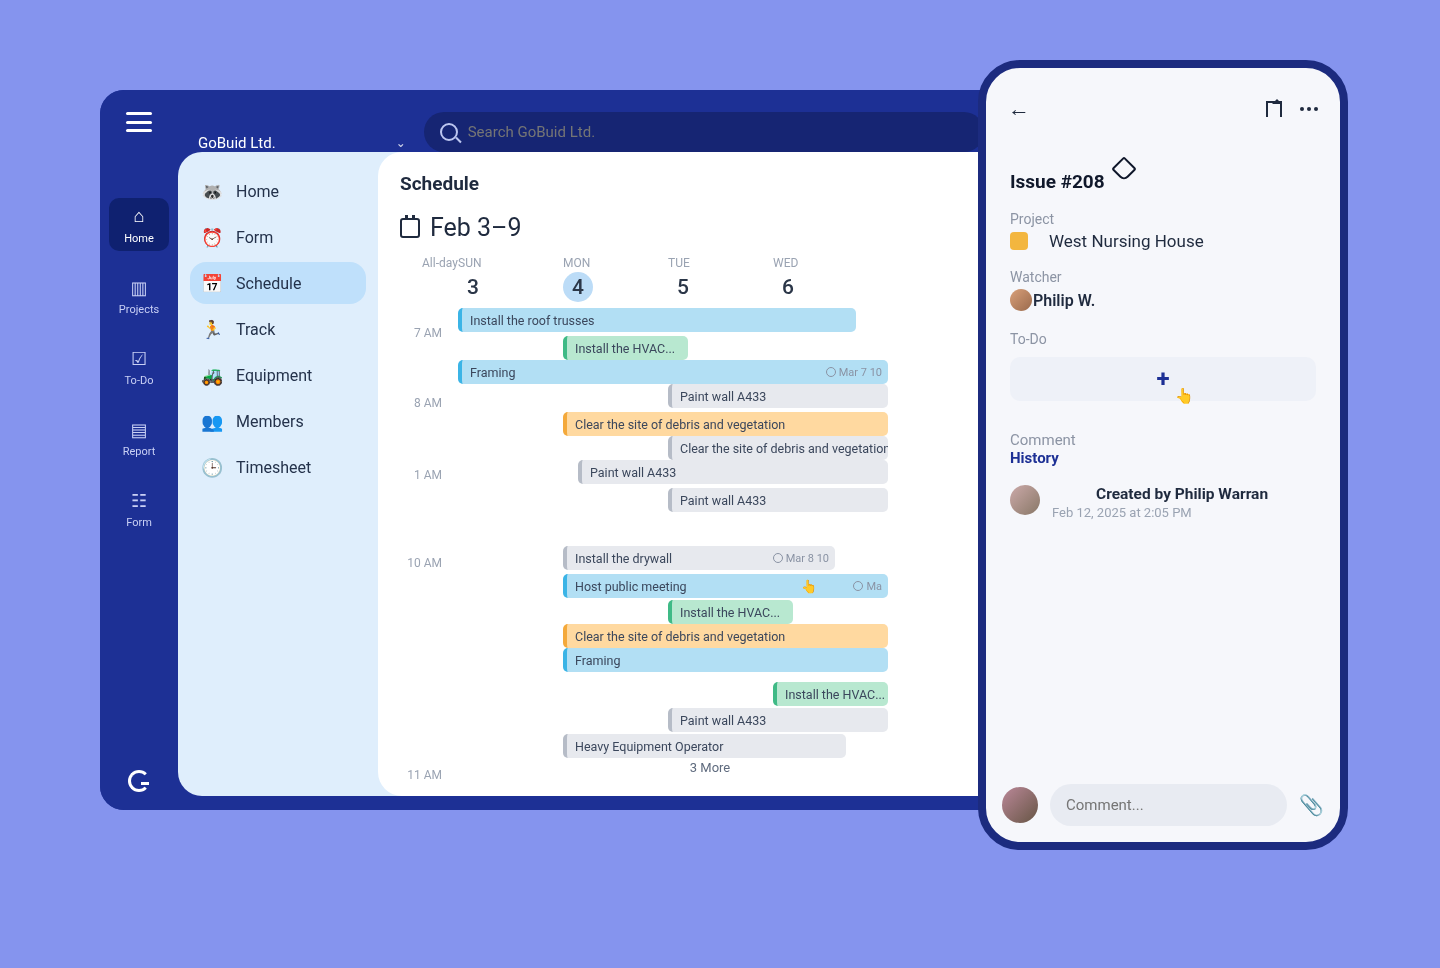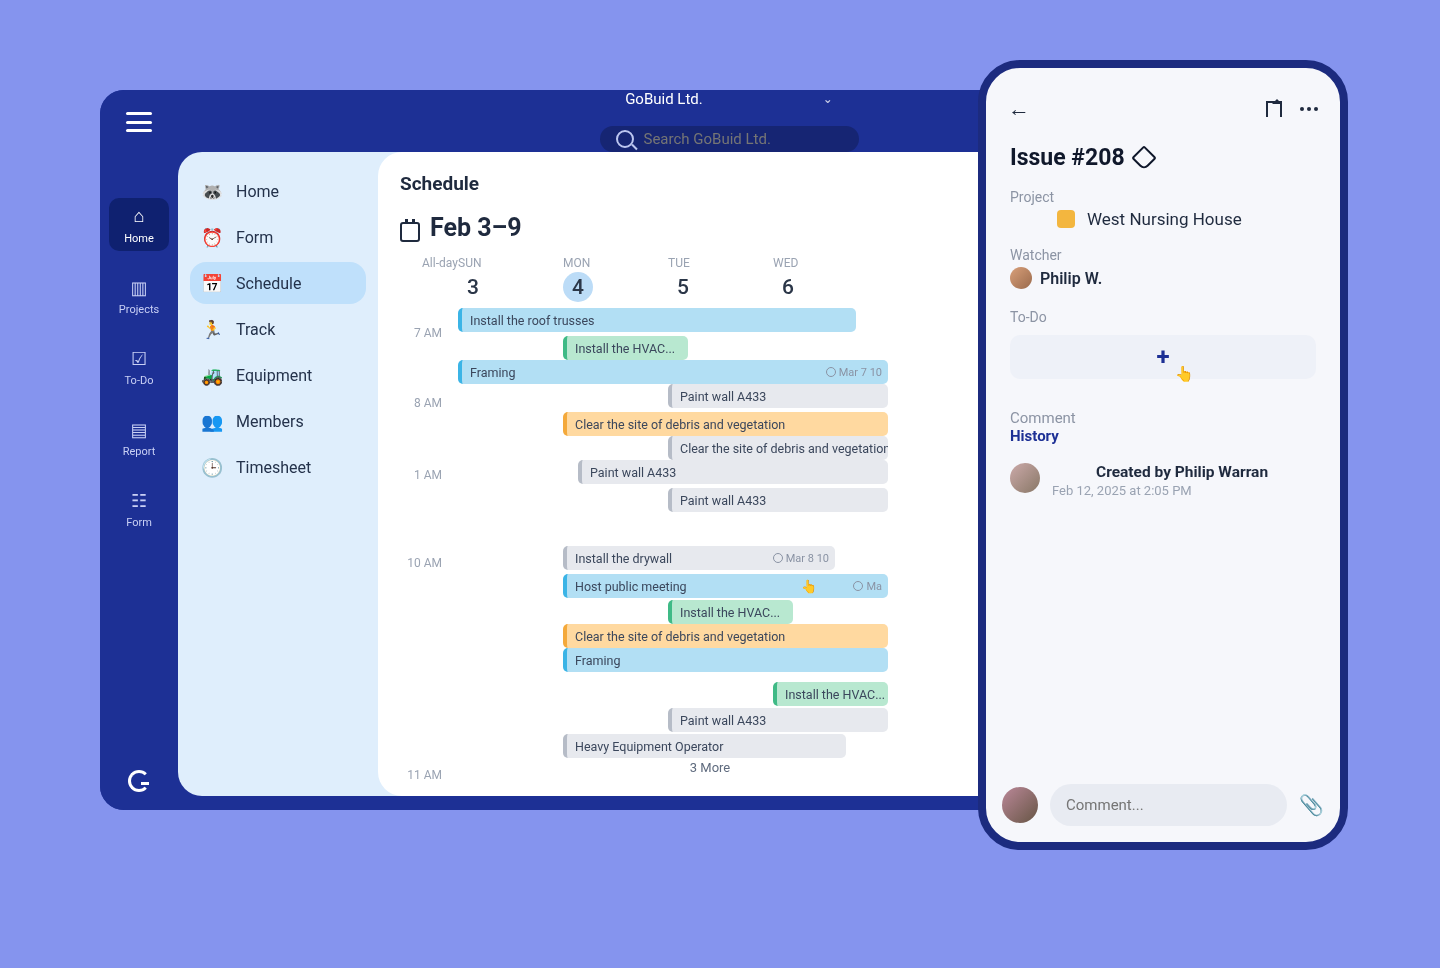"GoBuid Ltd." .topbar { align-items: center -> flex-end; flex-direction: column -> none }
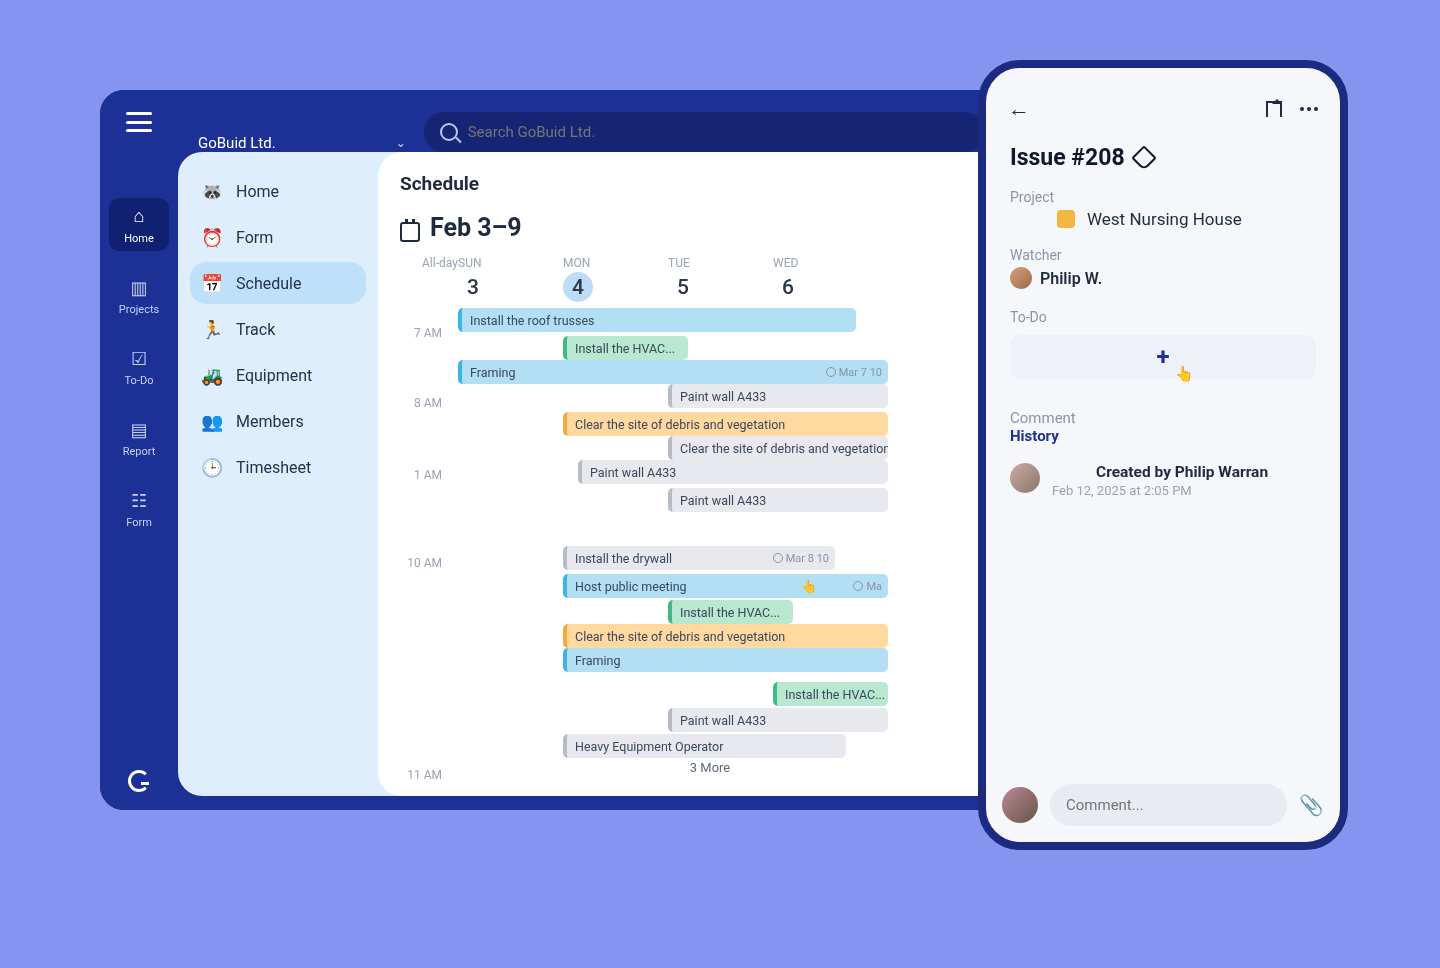"Issue #208" .issue-title { font-size: 23px -> 19px; margin-top: none -> 26px }
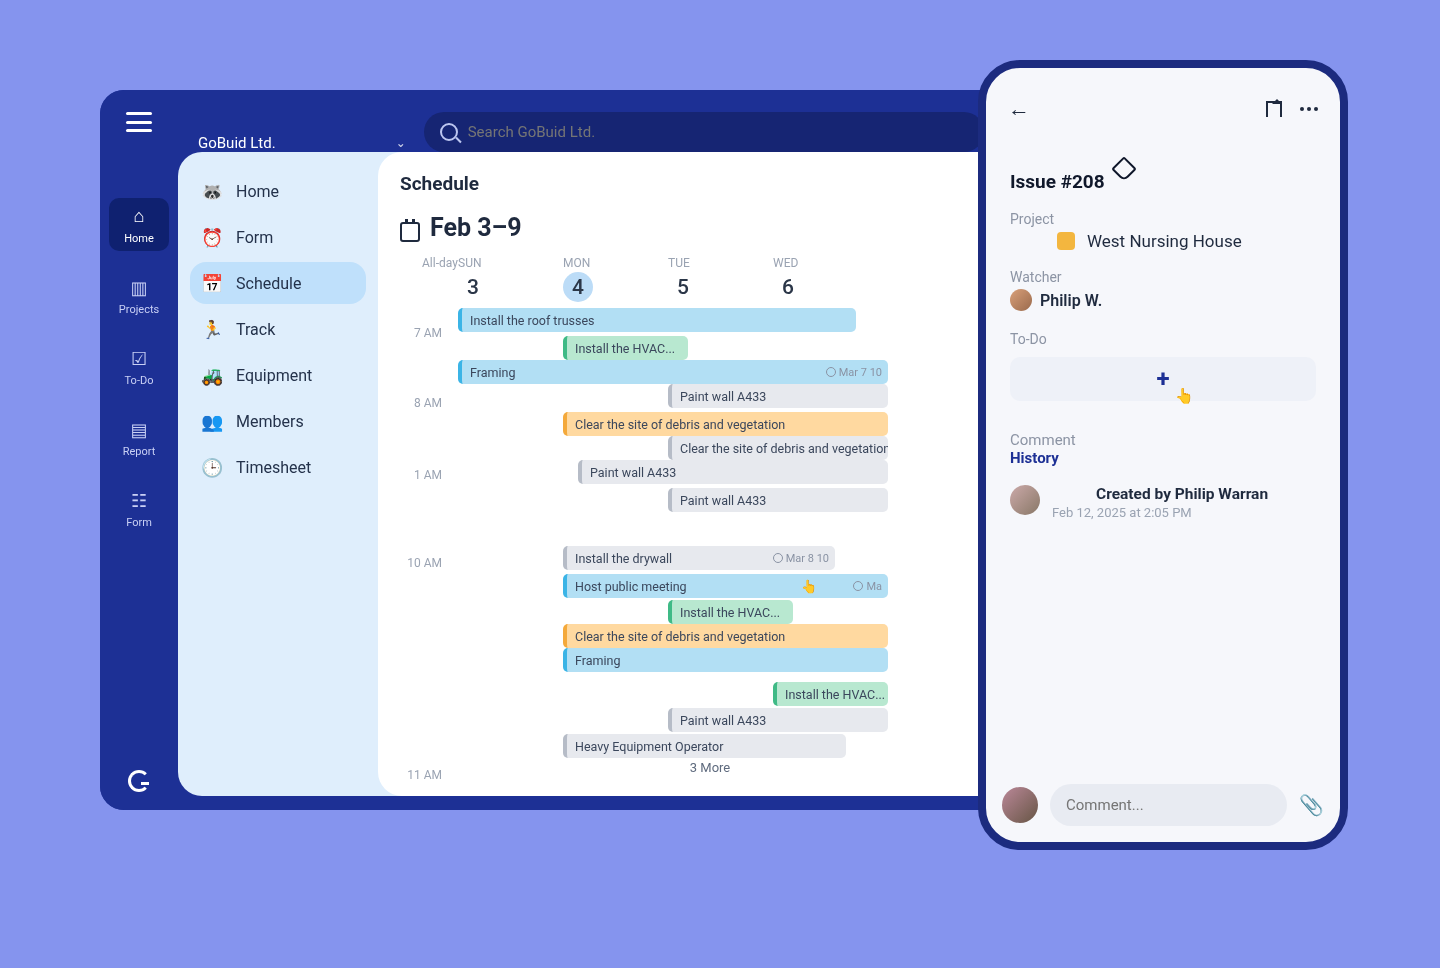"Feb 3–9" .date-head { align-items: flex-end -> center; font-weight: 700 -> 400 }
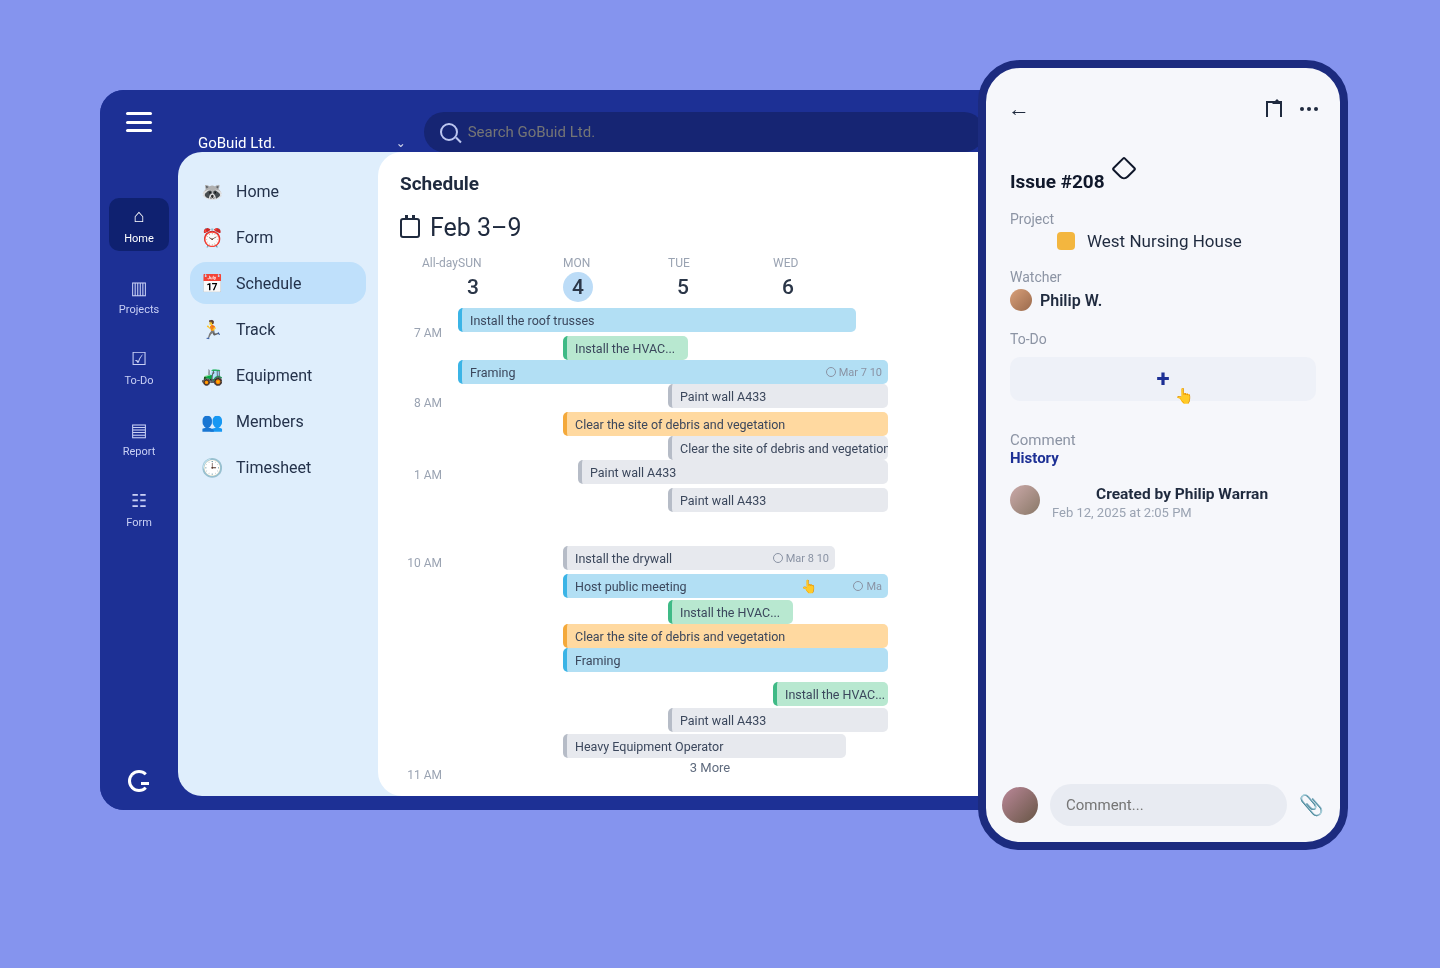"West Nursing House" .project-row { gap: 12px -> 21px; margin-left: 47px -> none }
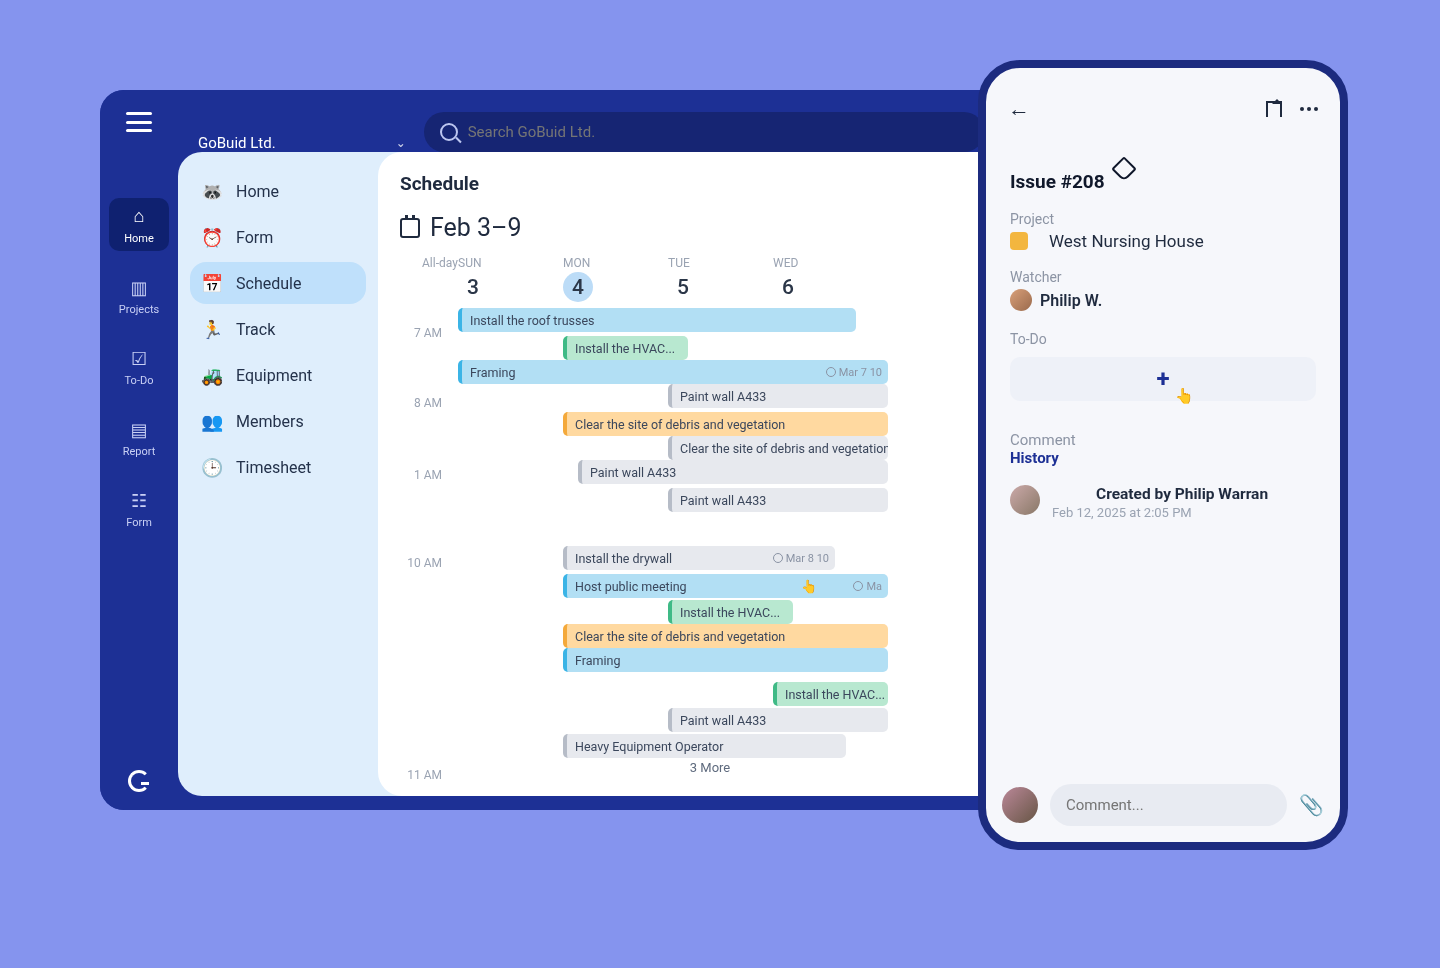"Philip W." .watcher-row { gap: 8px -> 1px }
